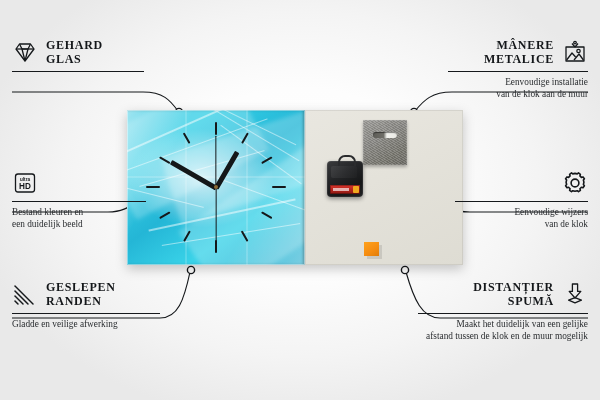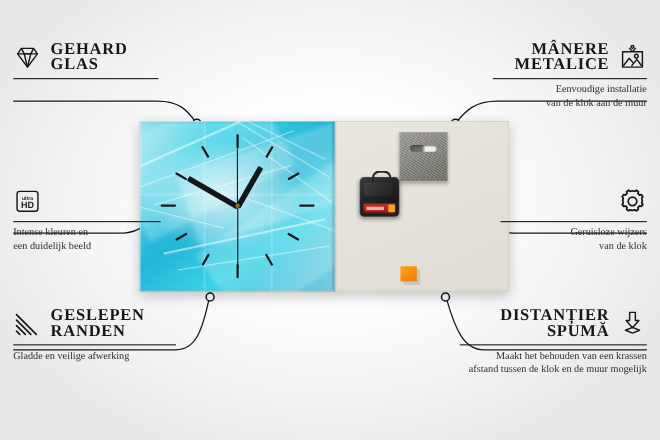"GEHARD" .feat-title { font-size: 15px -> 12px }
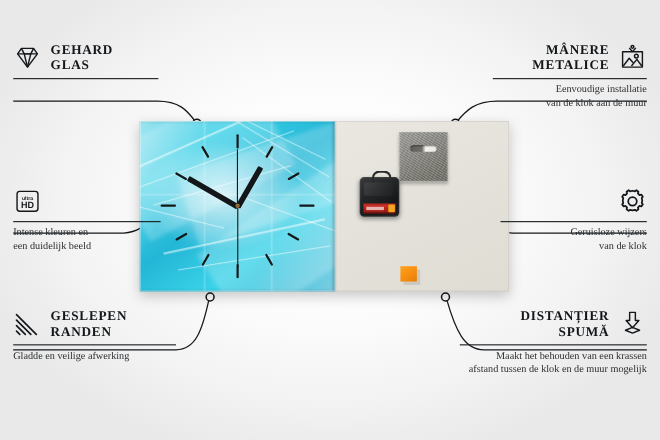"Intense kleuren en" div.feat-sub { text: Intense -> Bestand }
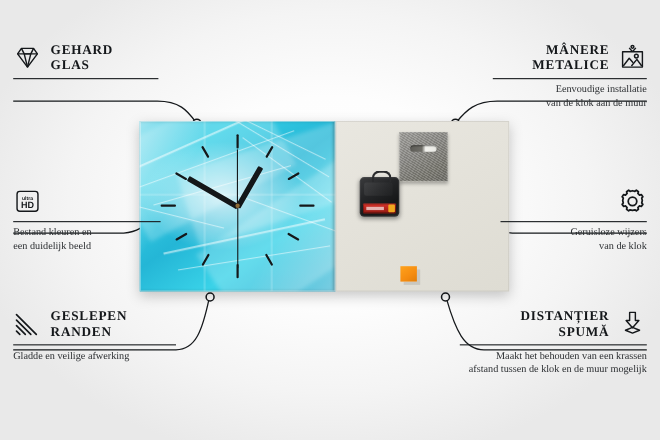"Geruisloze wijzers" div.feat-sub { text: Geruisloze -> Eenvoudige }
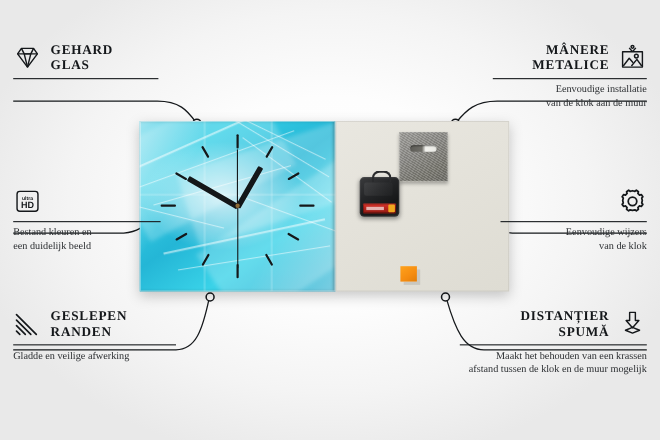"Maakt het behouden van een" div.feat-sub { text: behouden van een krassen -> duidelijk van een gelijke }
